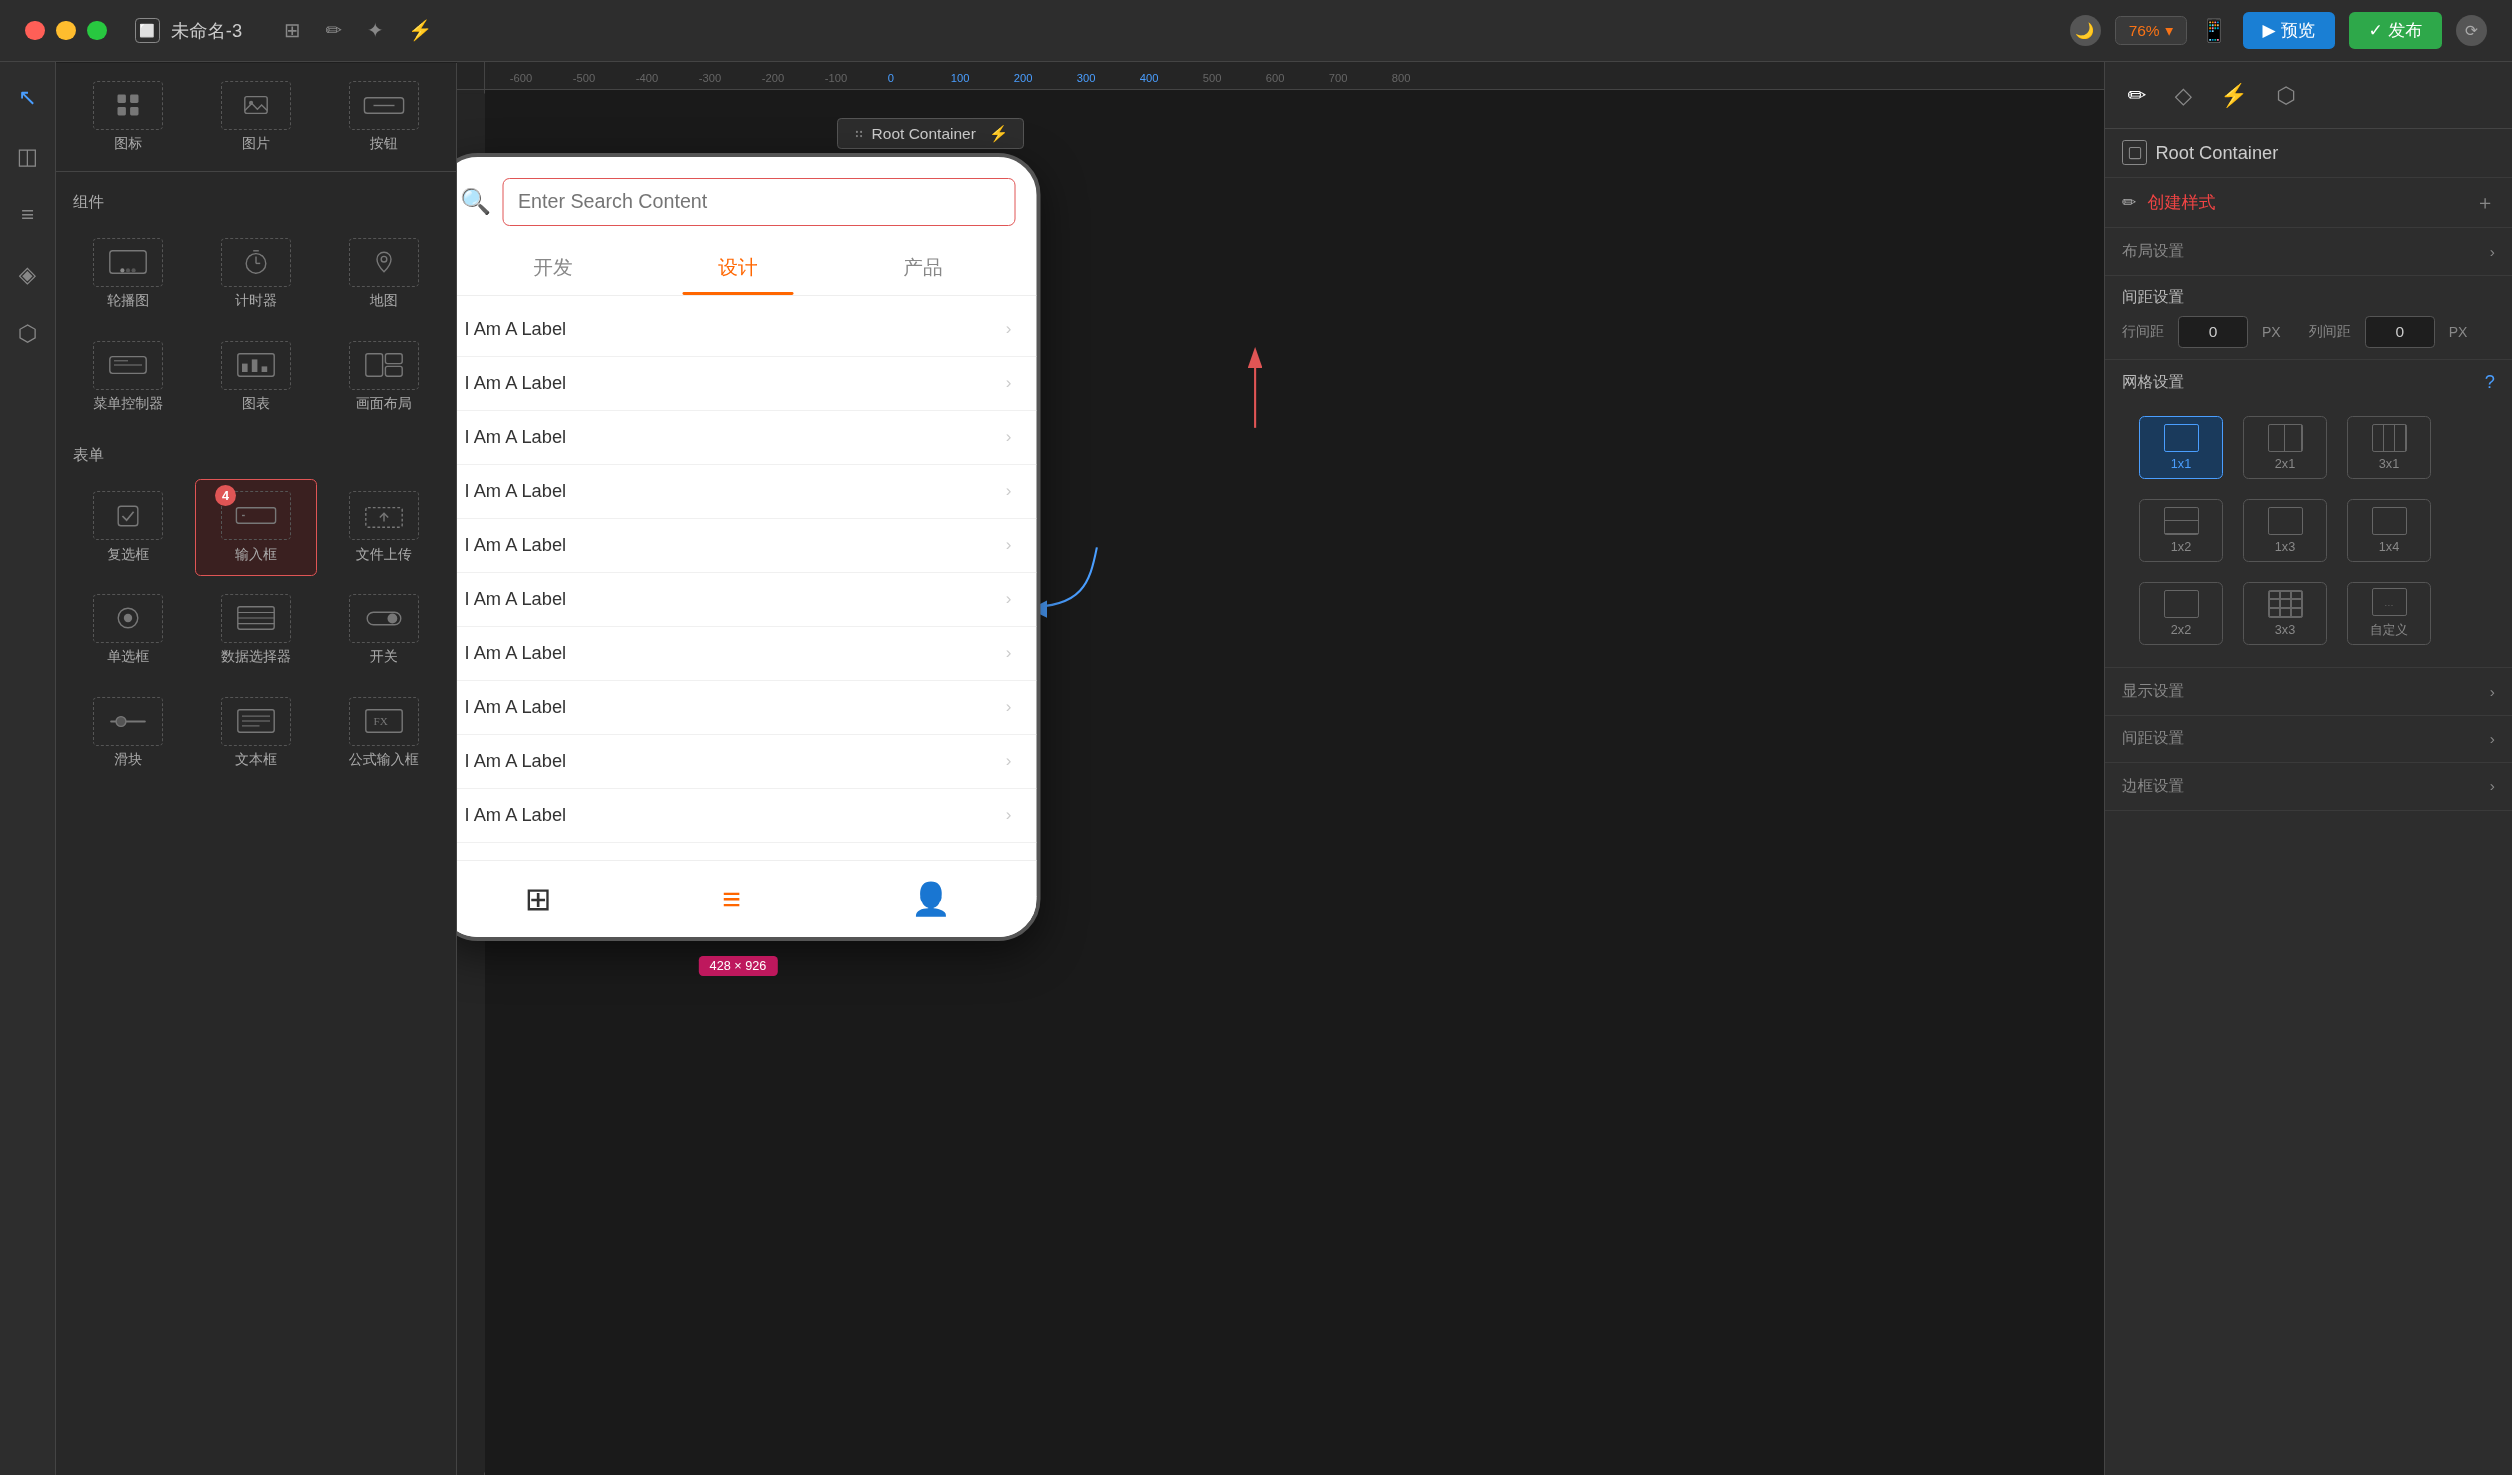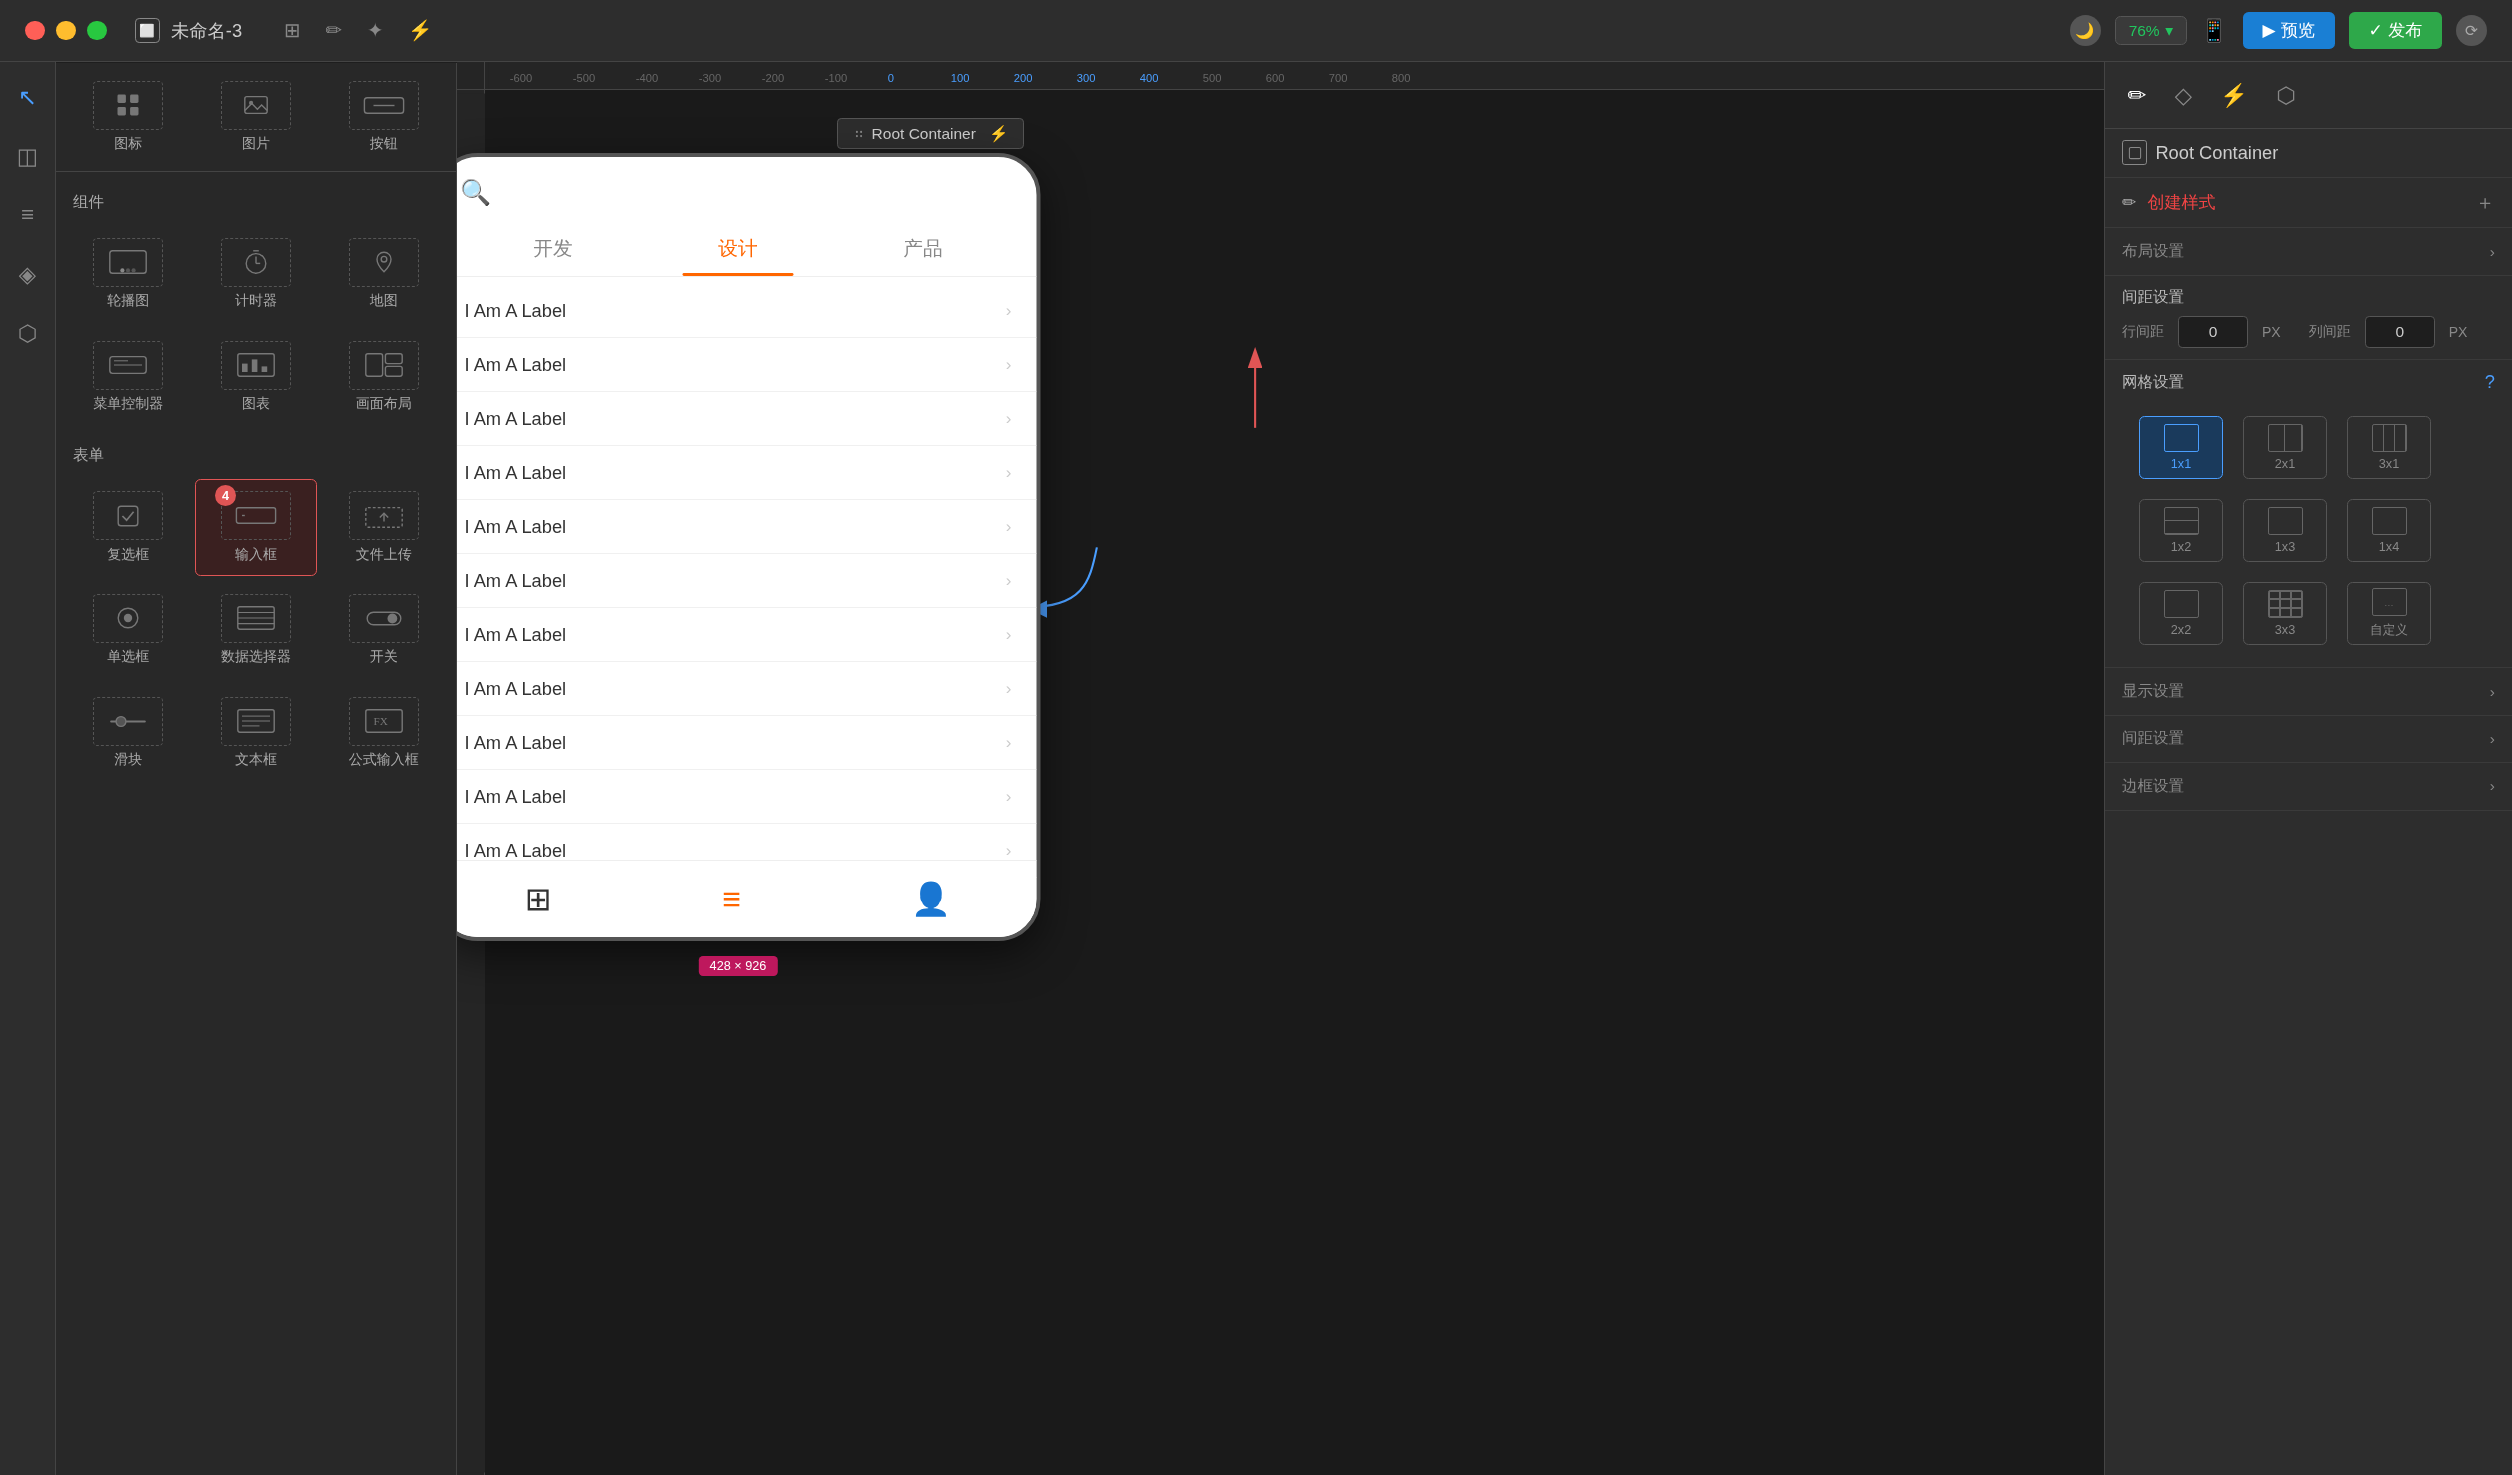"76%" .zoom-selector { color: #22c55e -> #f97316 }
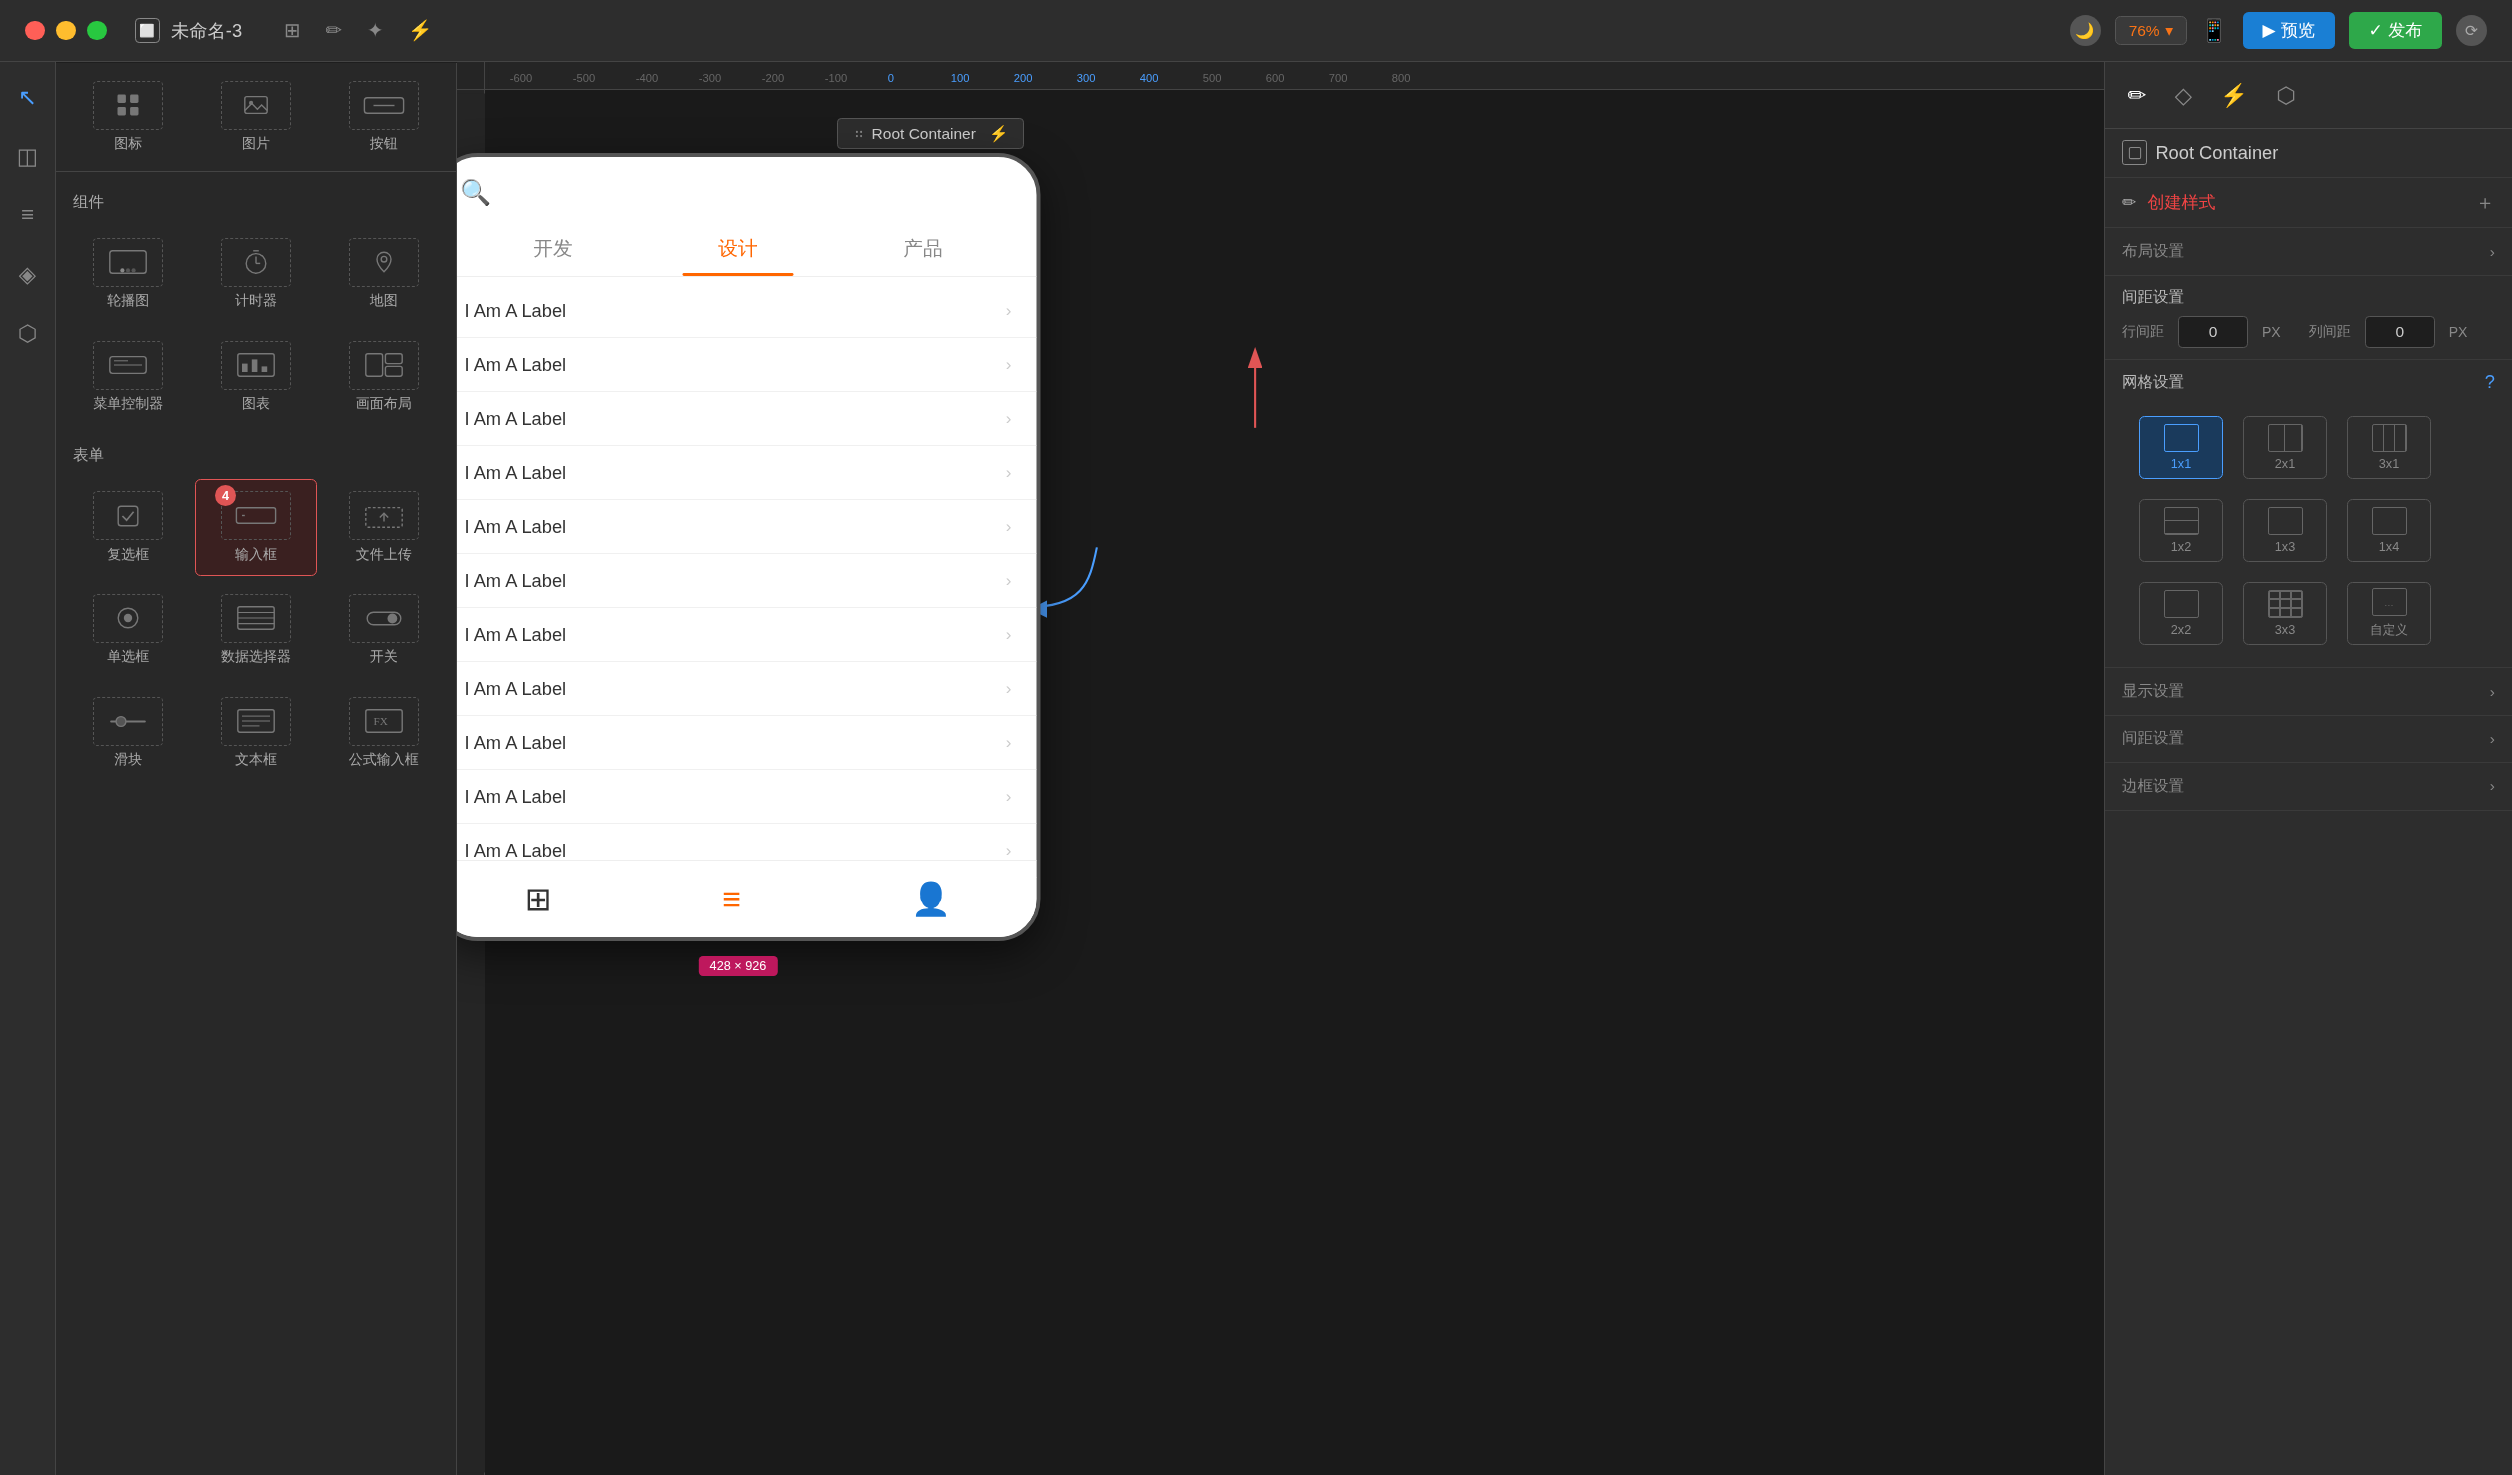"Enter Search Content" input.search-input-mobile { html: none -> <input> }
